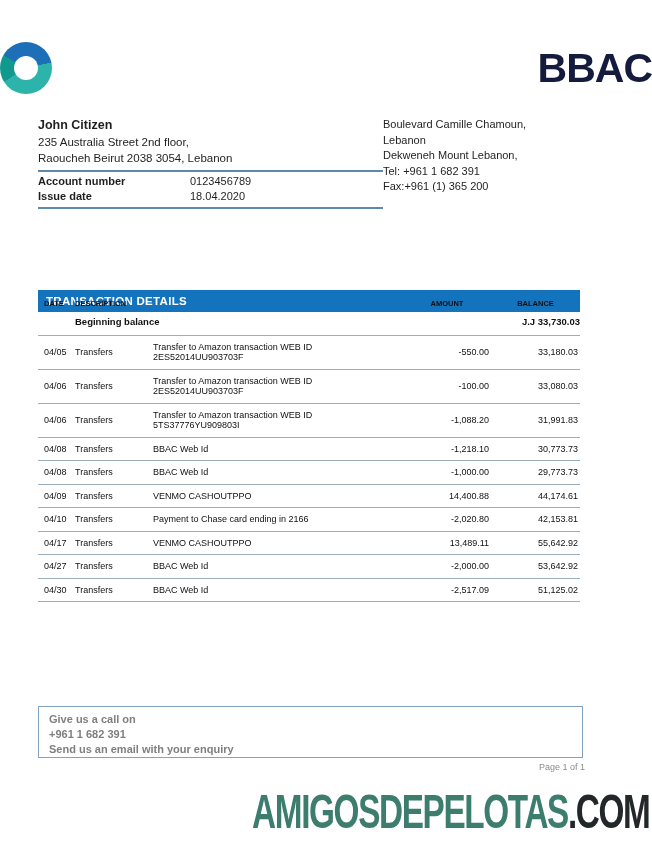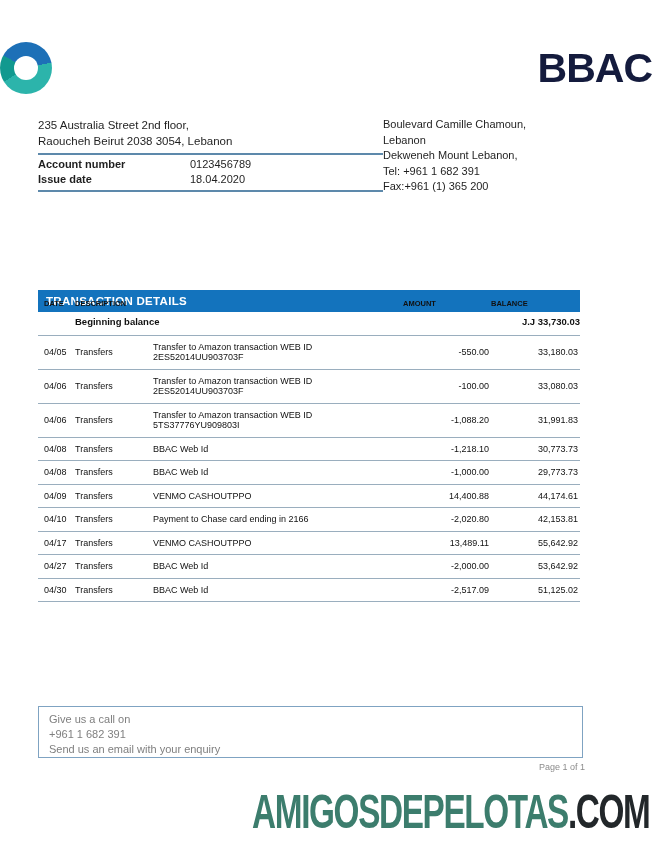"John Citizen" div.name { html: none -> <div>John Citizen</div> }
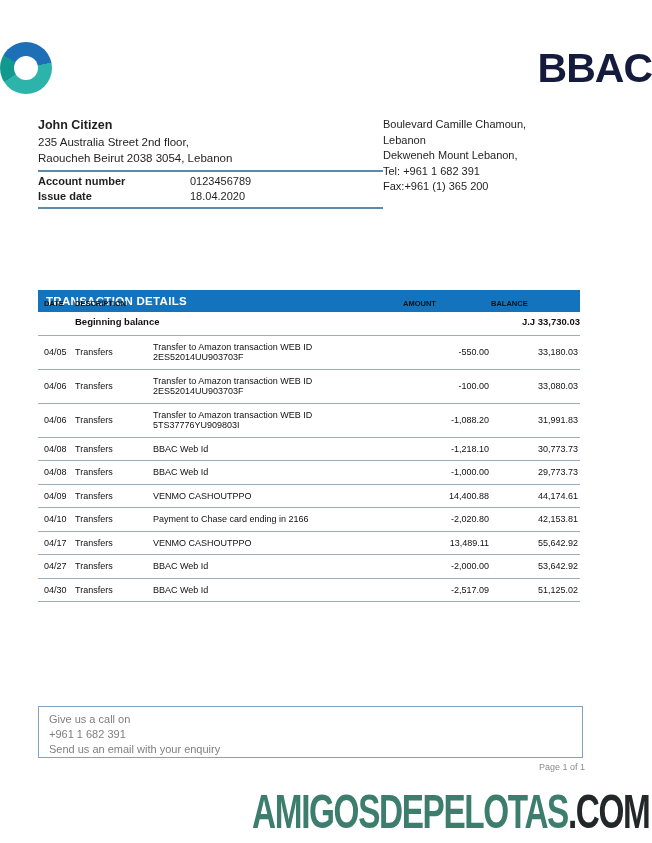"AMOUNT" .txn-table th.num { text-align: left -> center }
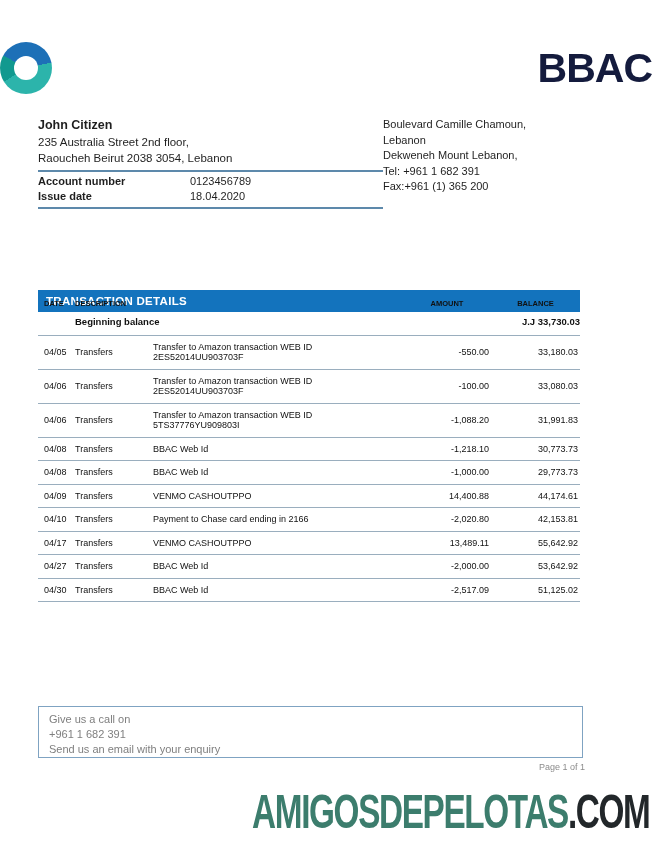"Give us a call on" .footer-box { font-weight: normal -> bold }
